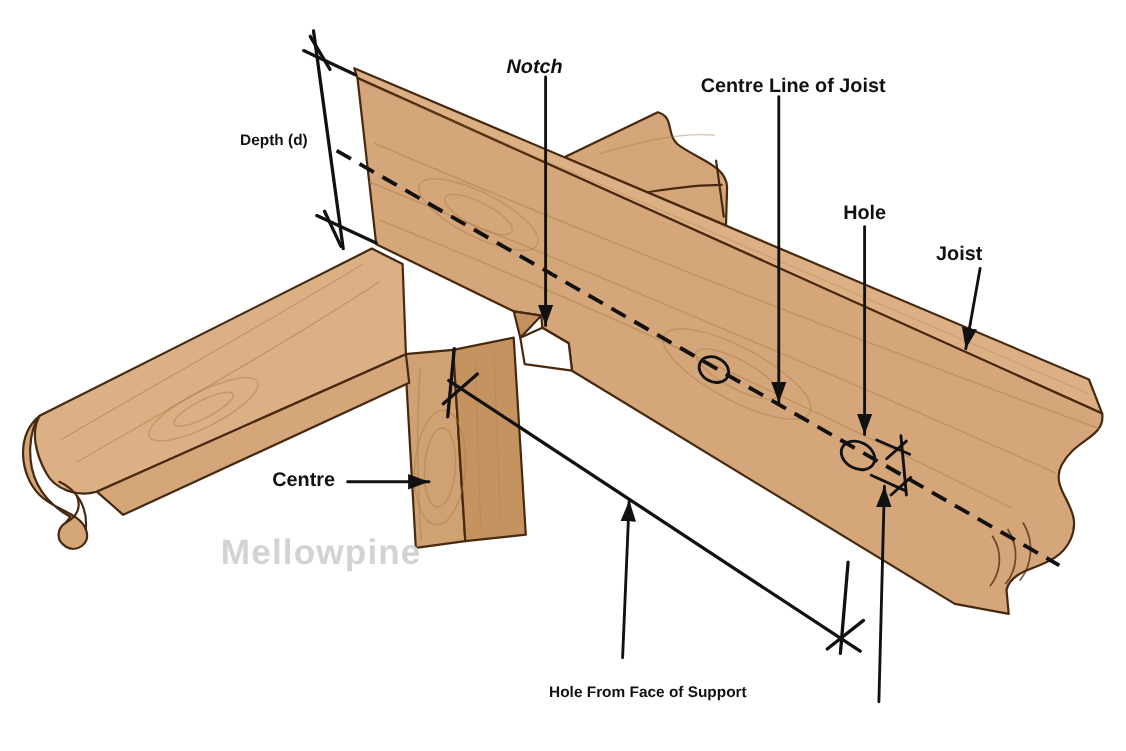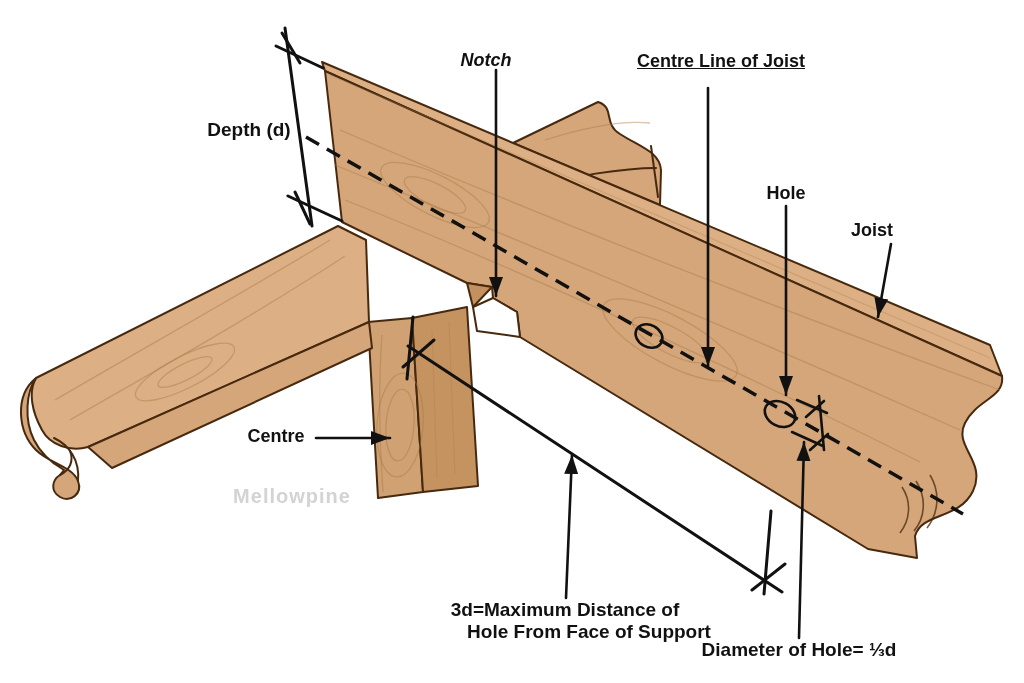"Centre Line of Joist" div.lbl { text-decoration: underline -> none; top: 52px -> 69px }
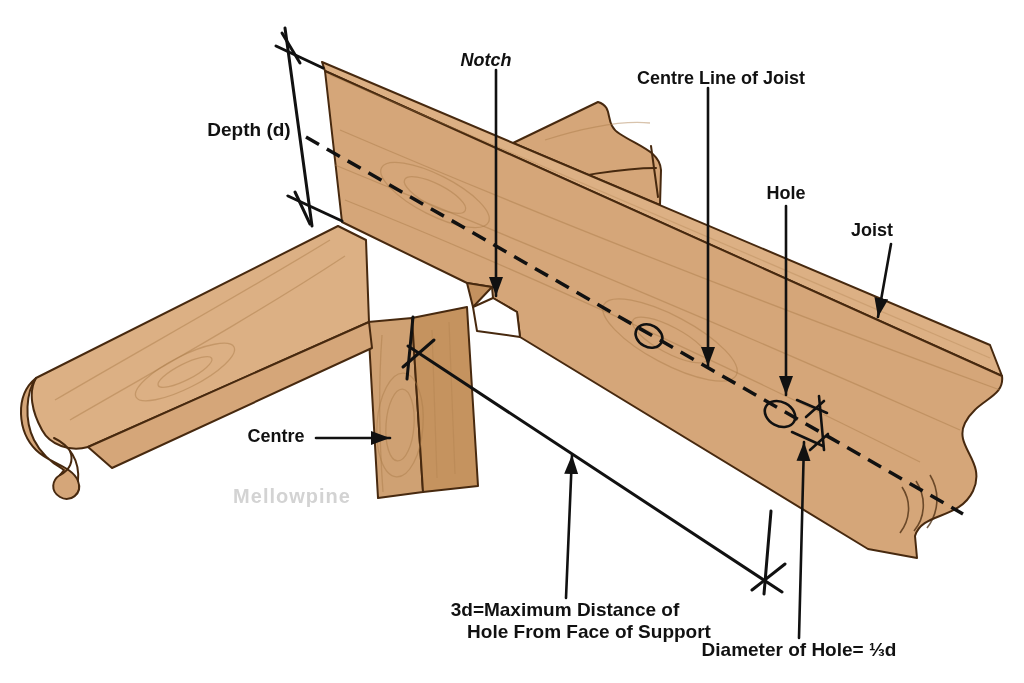"Depth (d)" .lbl-big { font-size: 19px -> 14px }
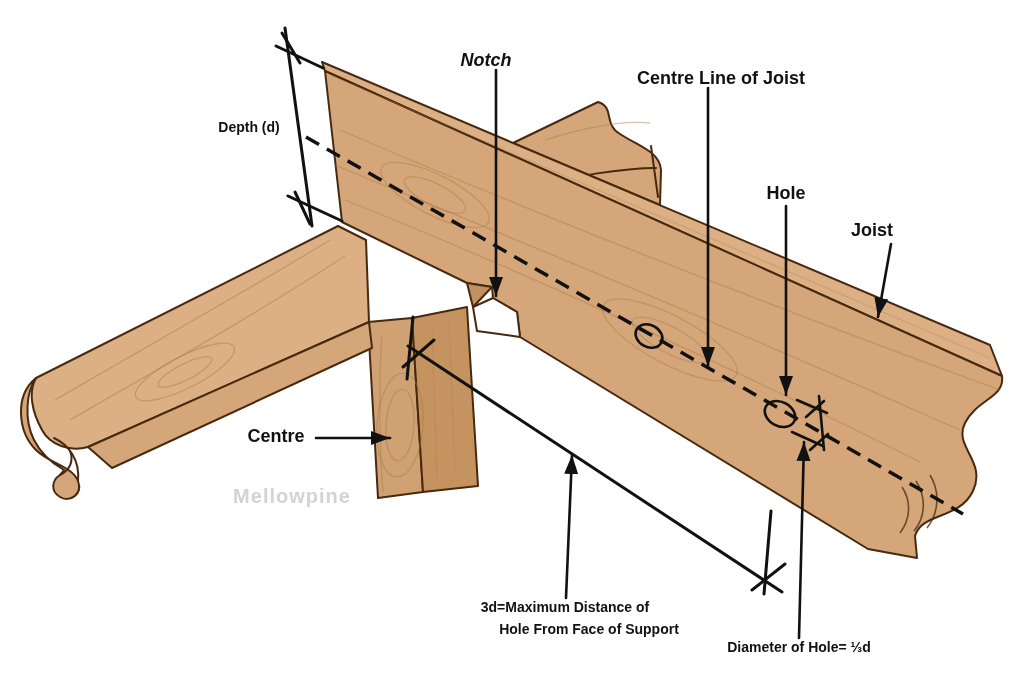"Mellowpine" .watermark { font-size: 20px -> 32px }
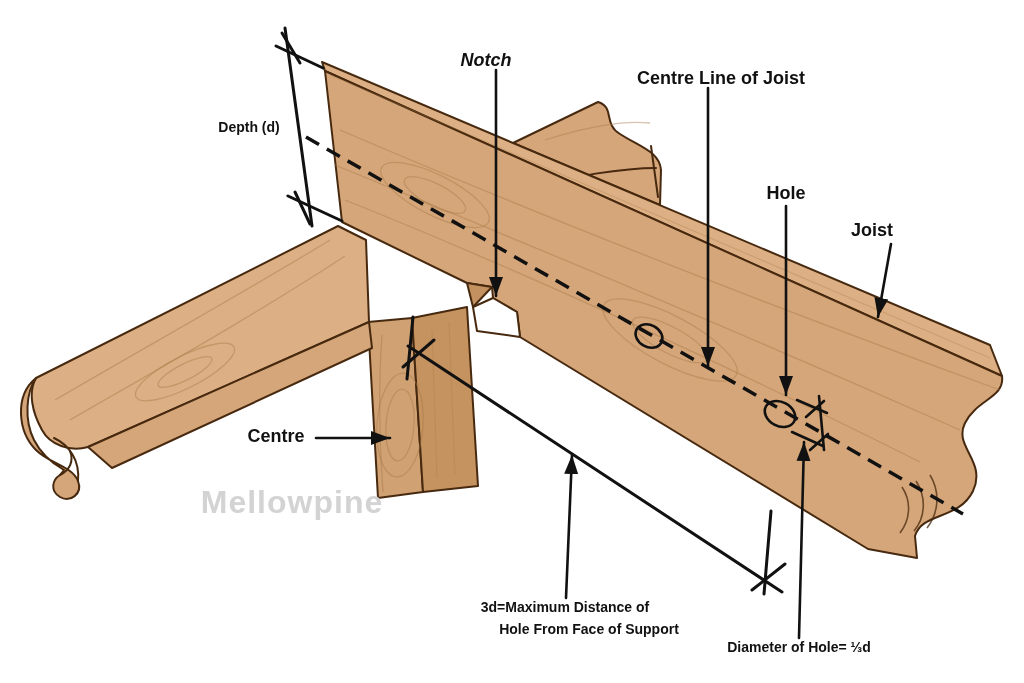"3d=Maximum Distance of" div.lbl { html: <div>3d=Maximum Distance of</div> -> none }
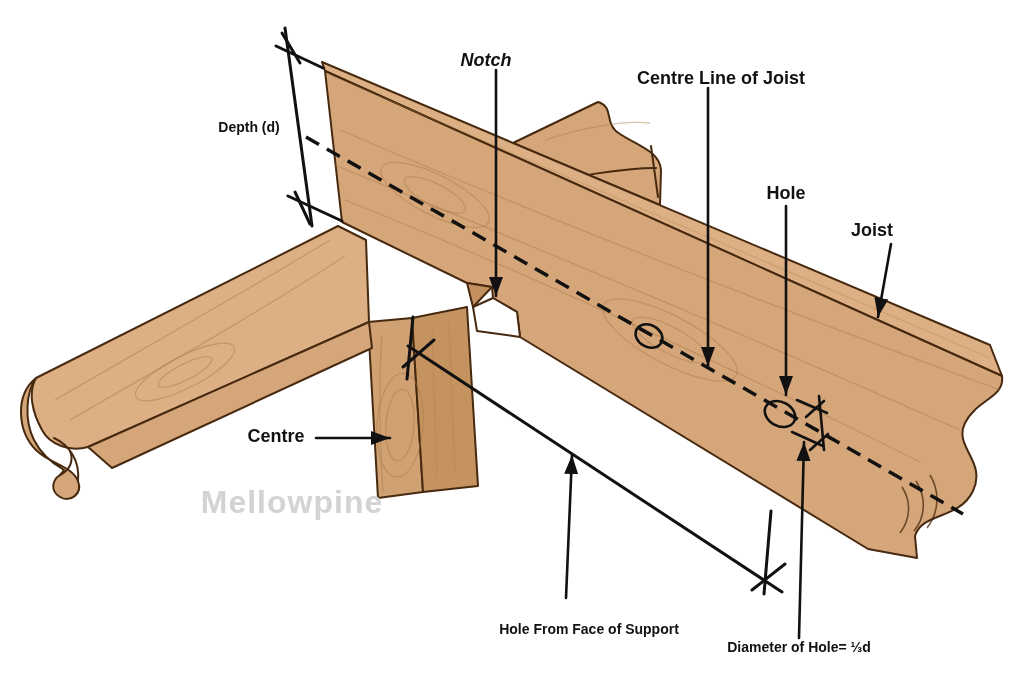"Diameter of Hole= ⅓d" div.lbl { html: <div>Diameter of Hole= ⅓d</div> -> none }
